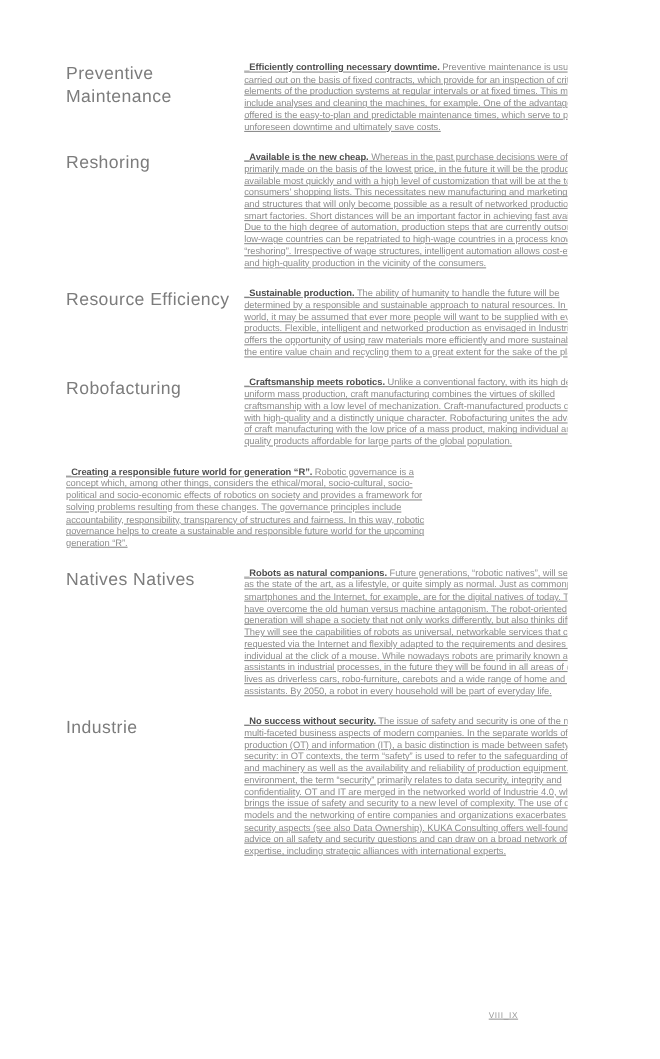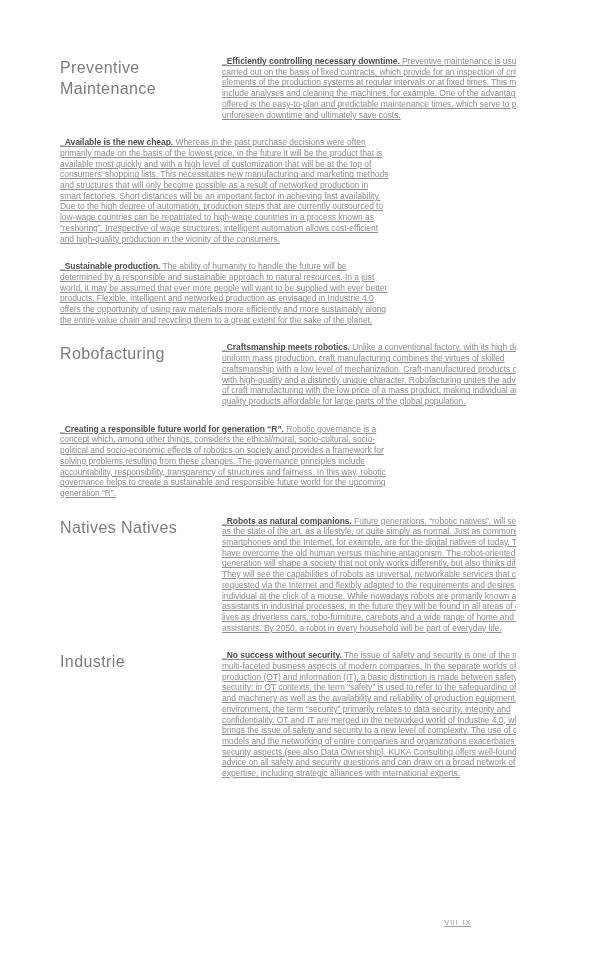"Reshoring" h2.term { html: none -> <h2>Reshoring</h2> }
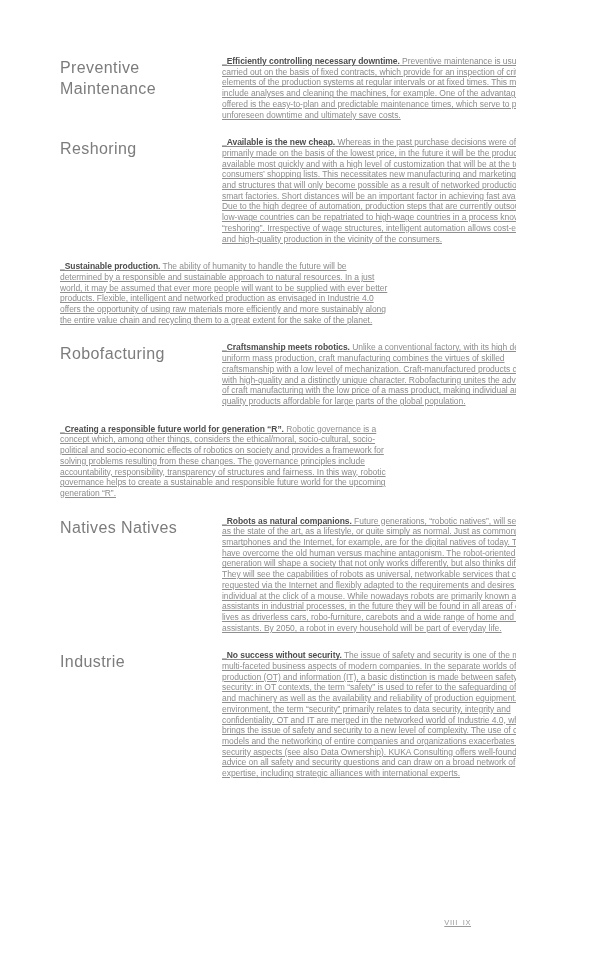"Resource Efficiency" h2.term { html: none -> <h2>Resource Efficiency</h2> }
